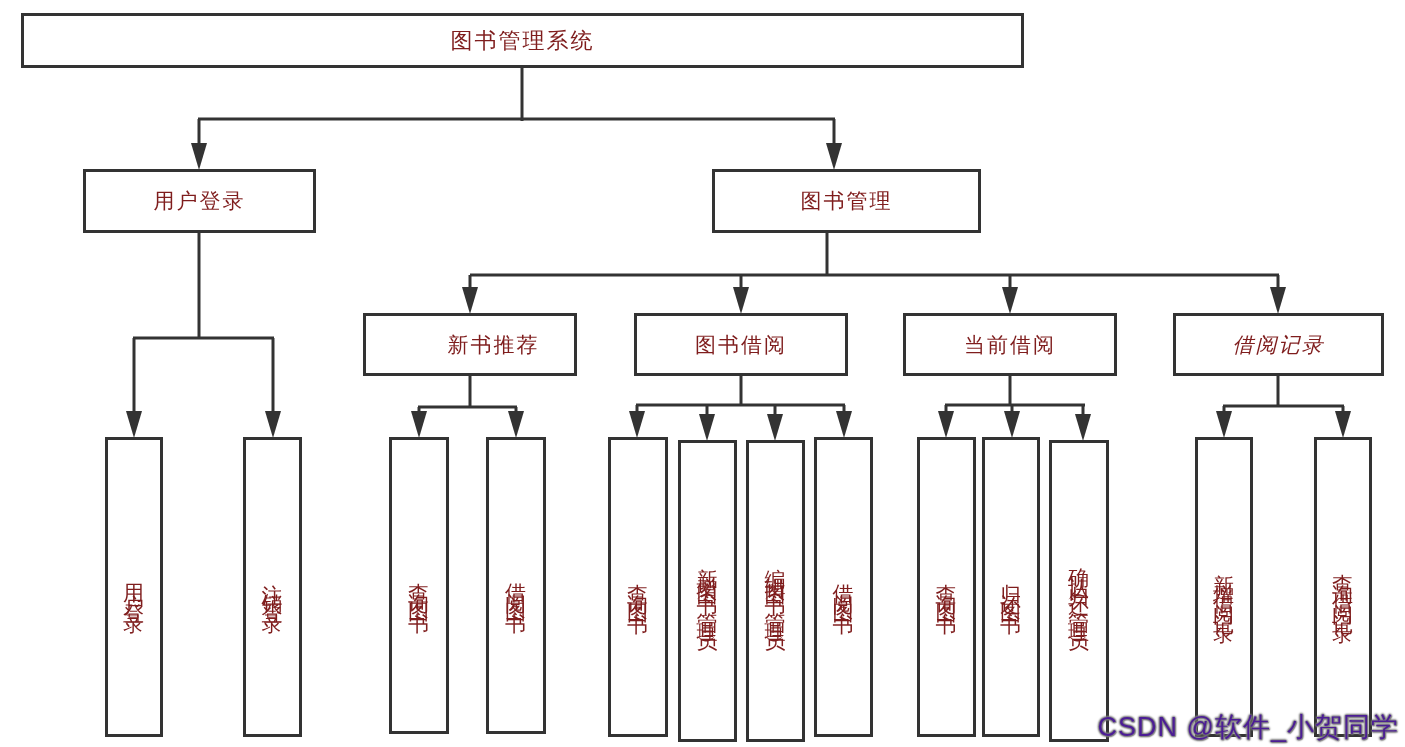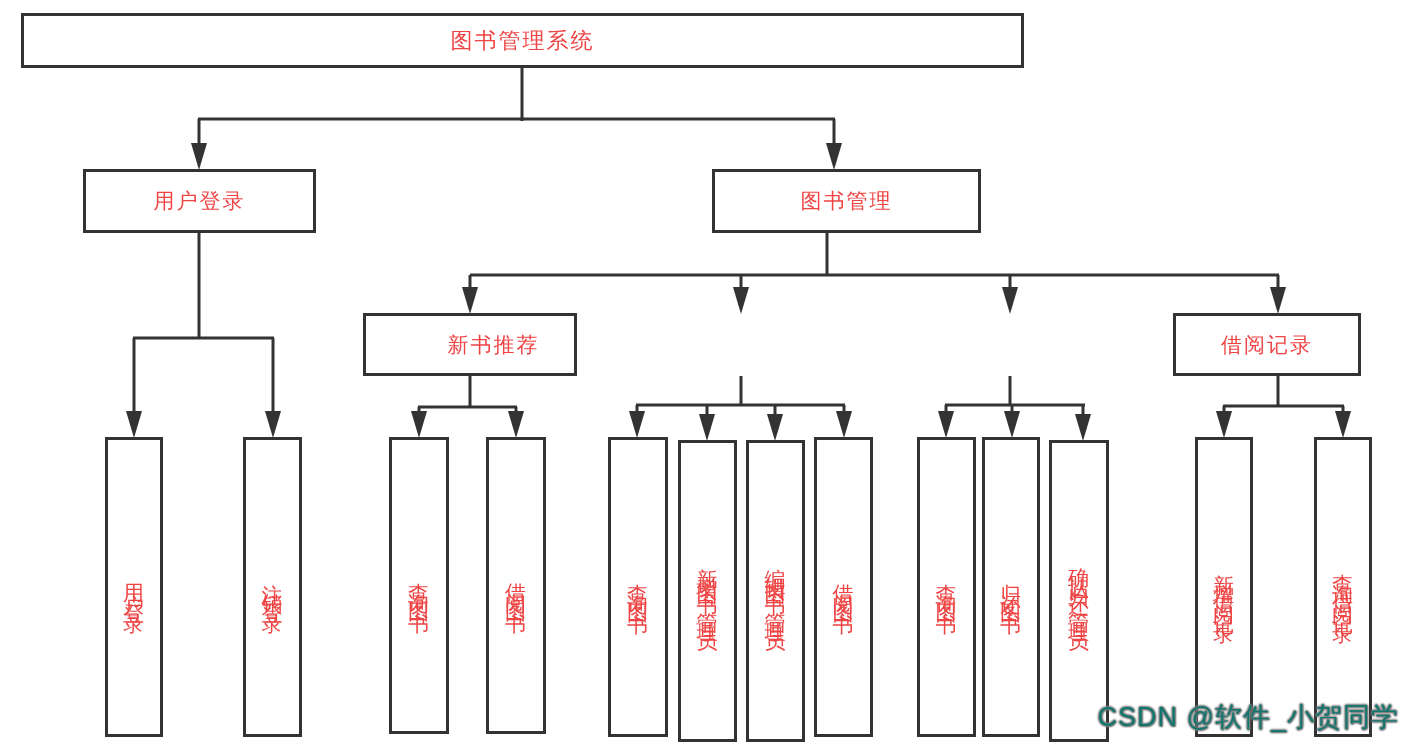"图书管理系统" .node { color: #ef4444 -> #7f1d1d }
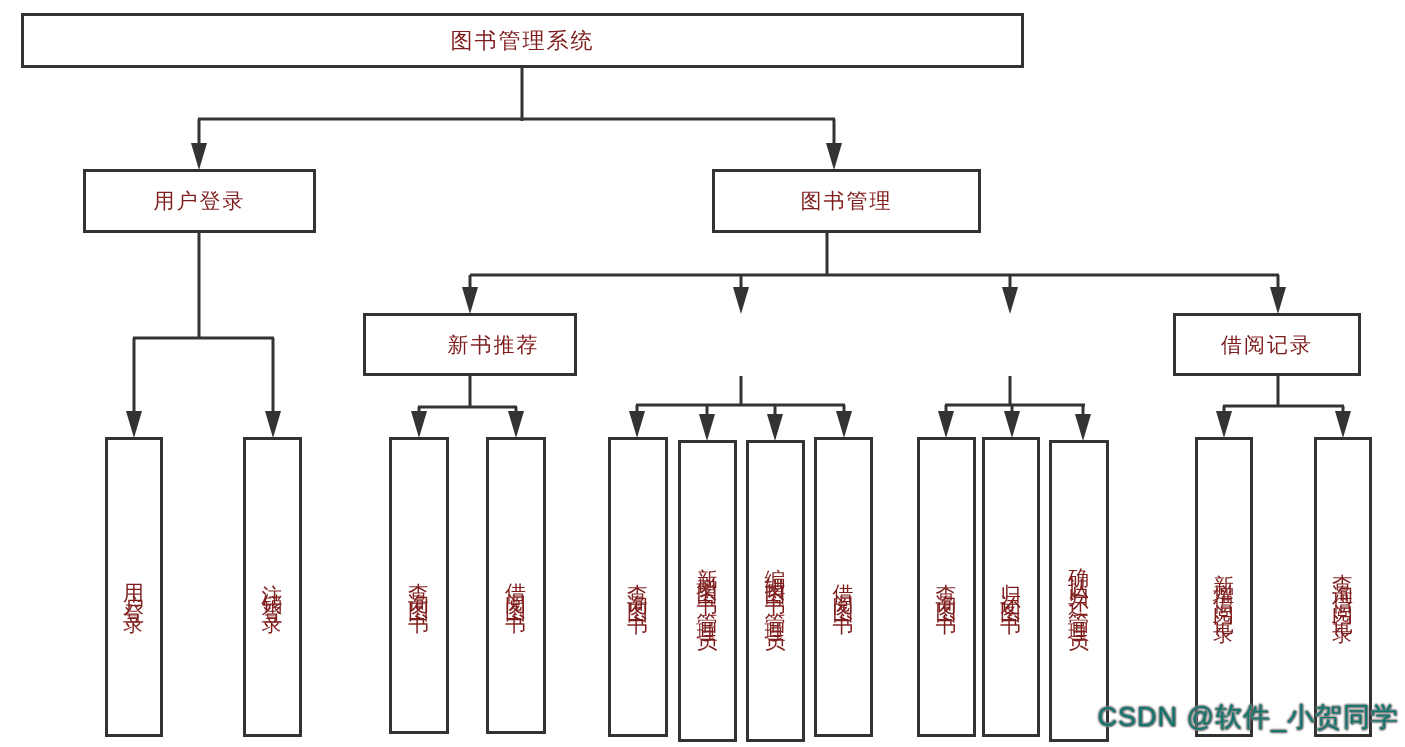"图书借阅" div.node { html: none -> <div> <span>图书借阅</span> </div> }
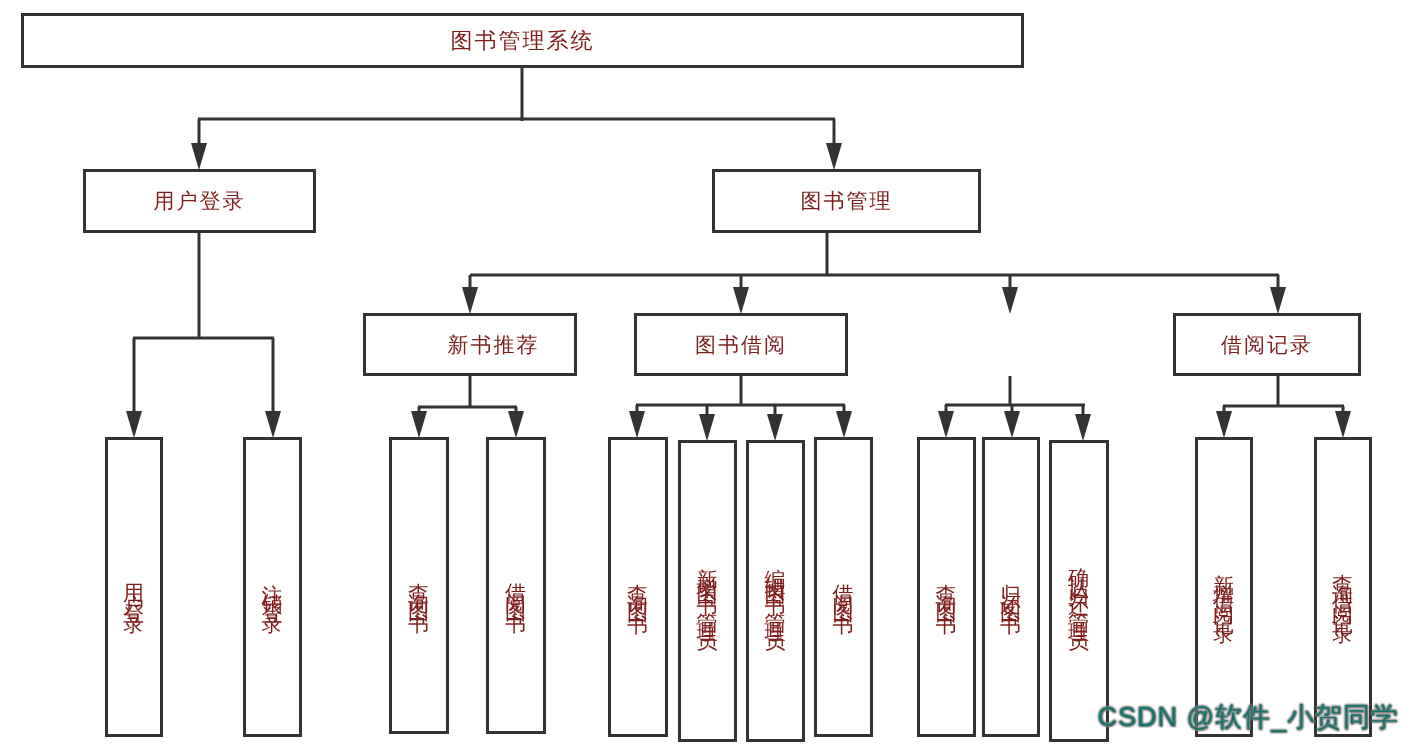"当前借阅" div.node { html: none -> <div> <span>当前借阅</span> </div> }
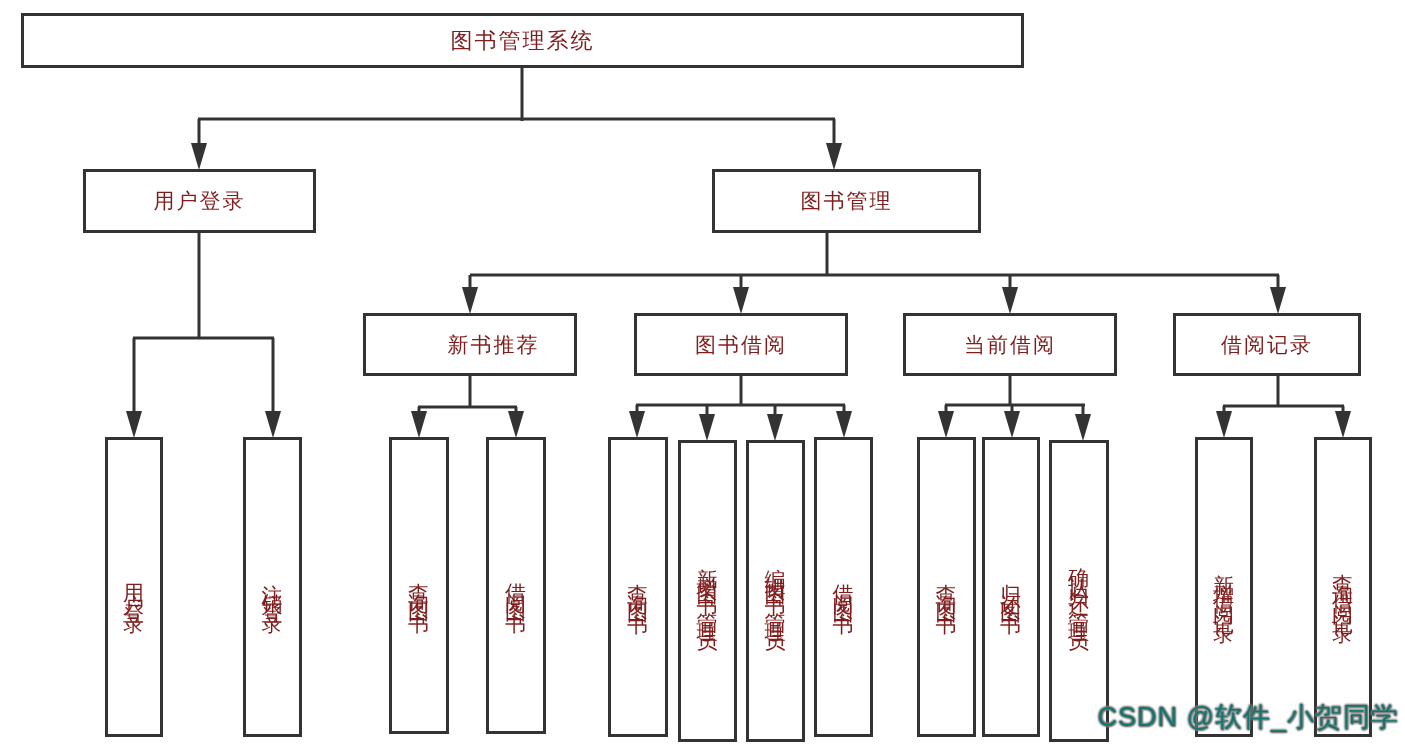"借阅记录" div.node { font-style: none -> italic; width: 188px -> 211px }
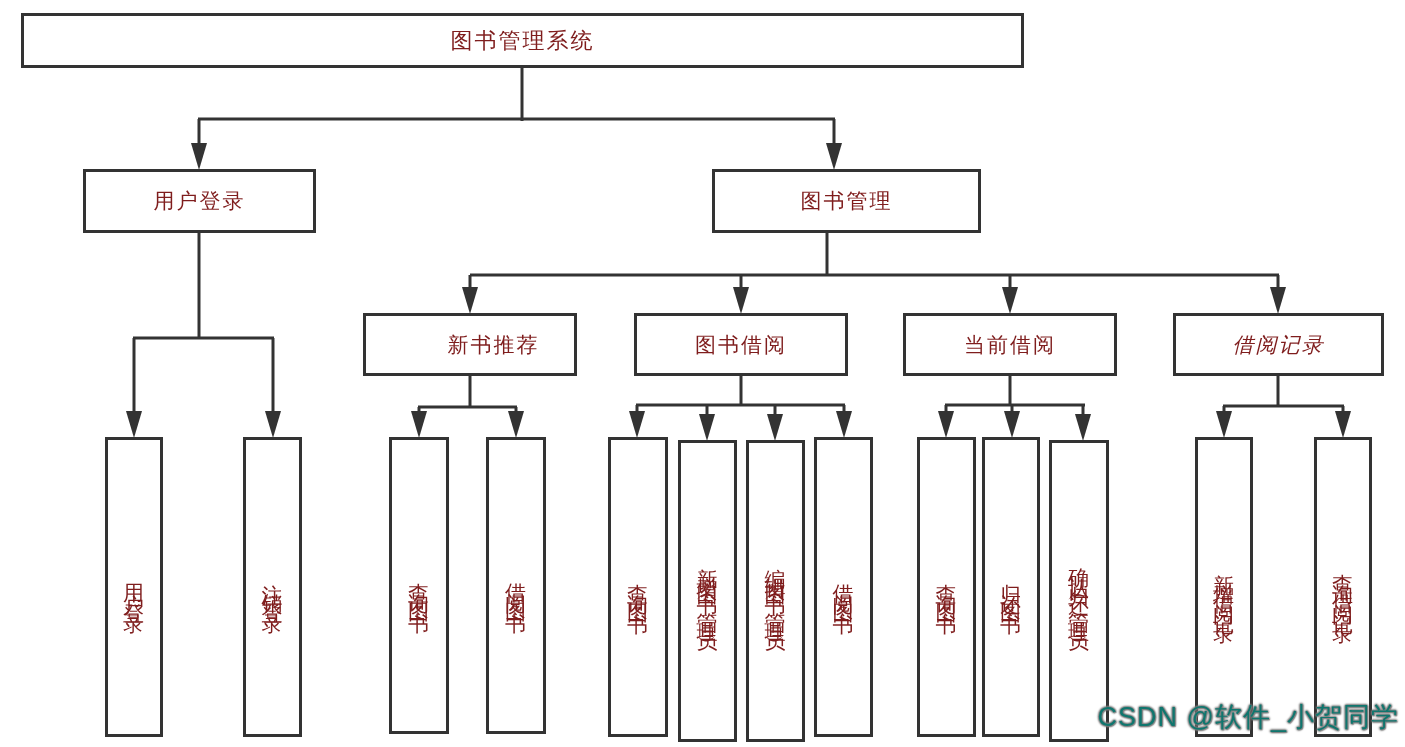"CSDN @软件_小贺同学" .watermark { bottom: 12px -> 2px; color: #0f766e -> #4c1d95 }
